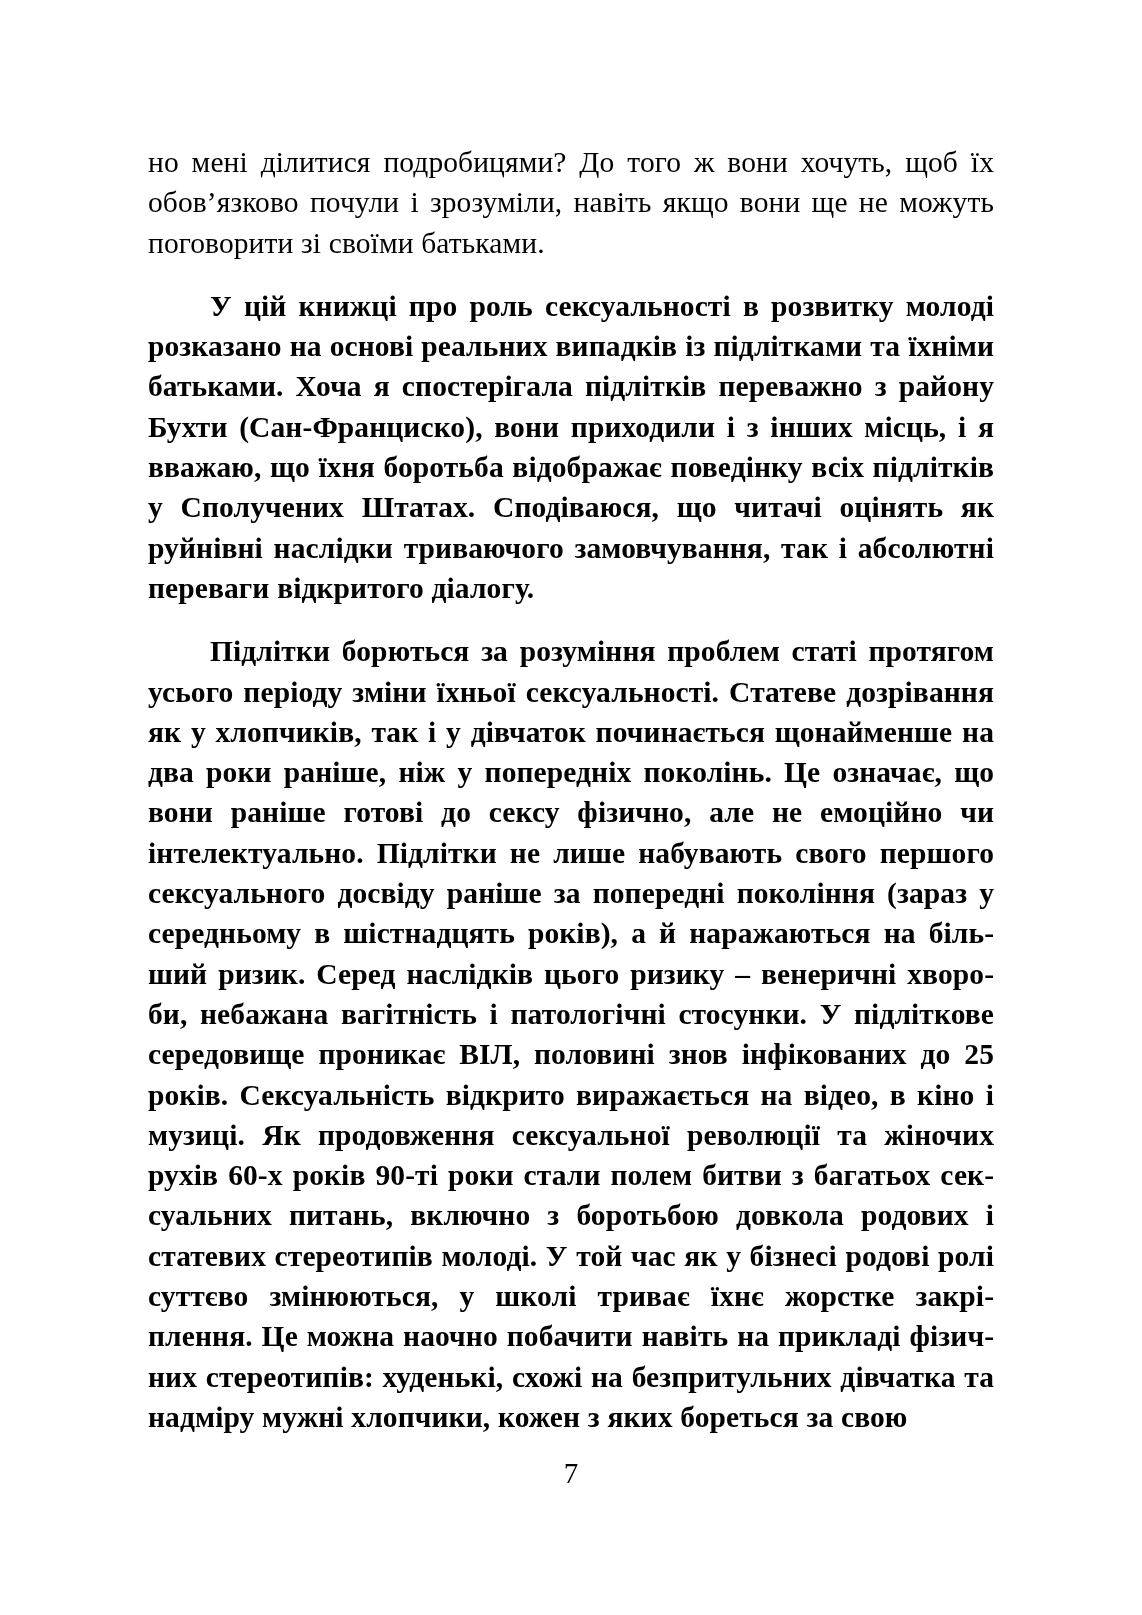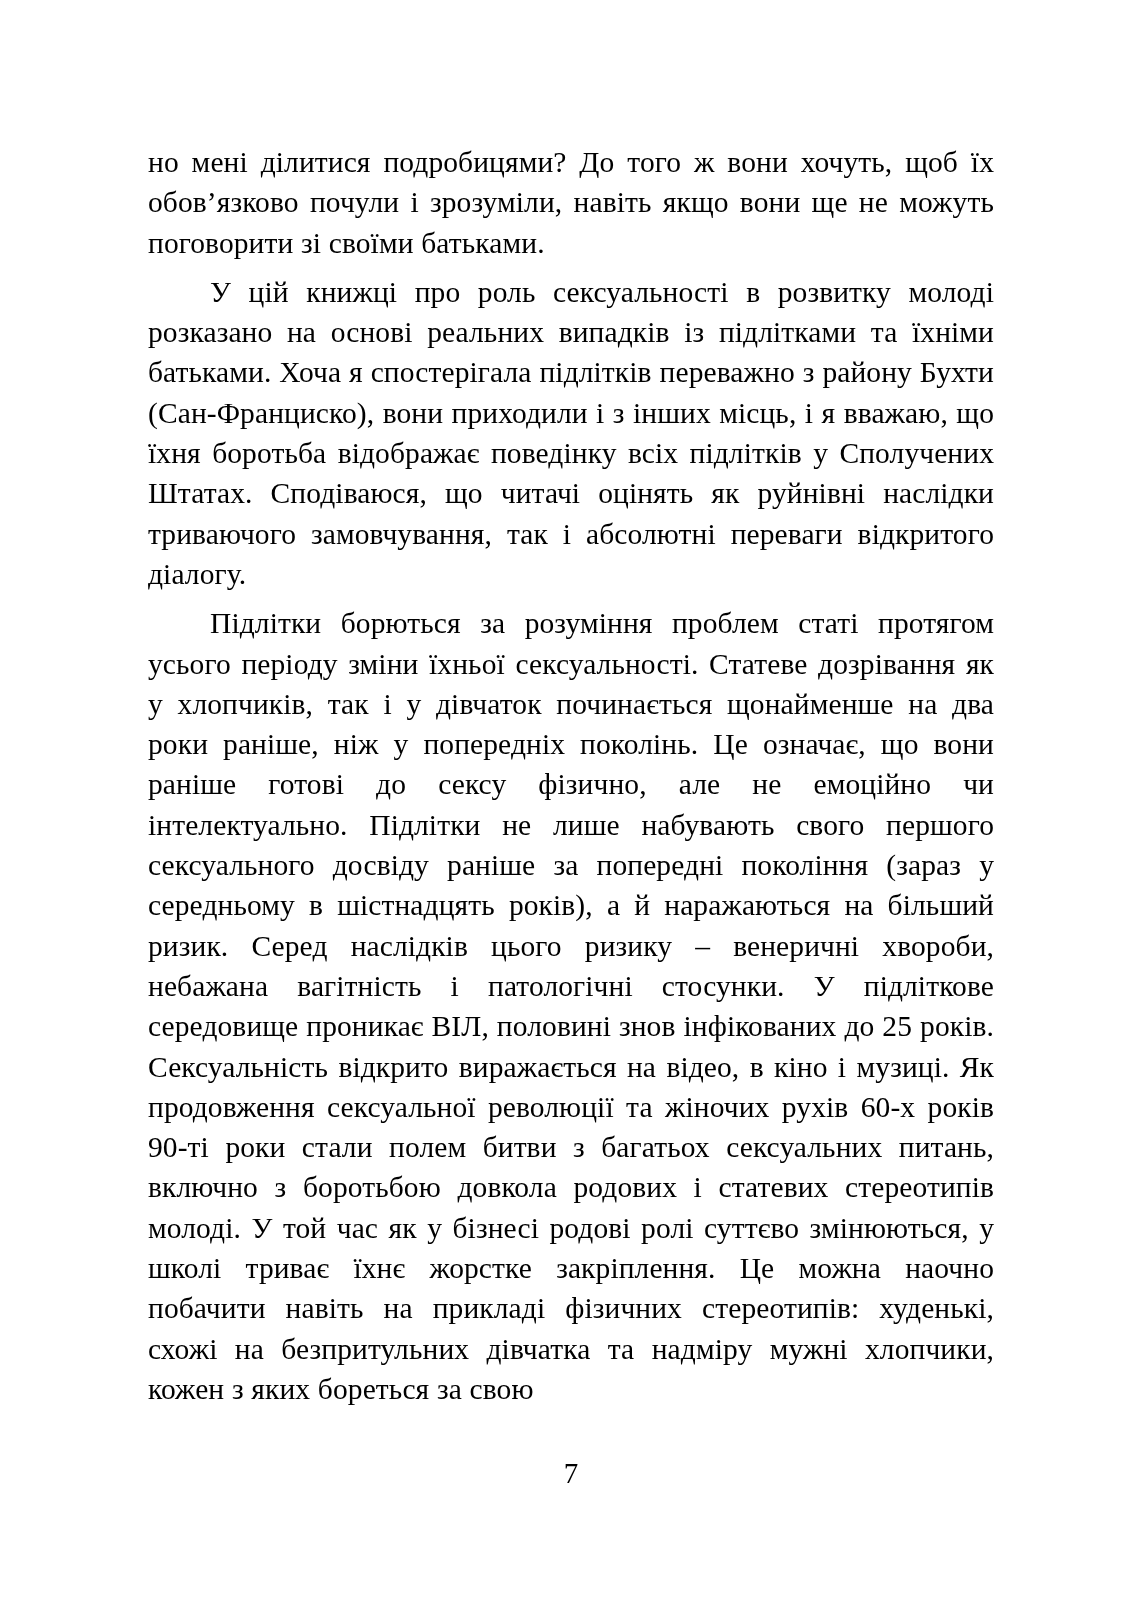"У цій книжці про роль" .para + .para { font-weight: none -> bold; margin-top: 9px -> 23px }
